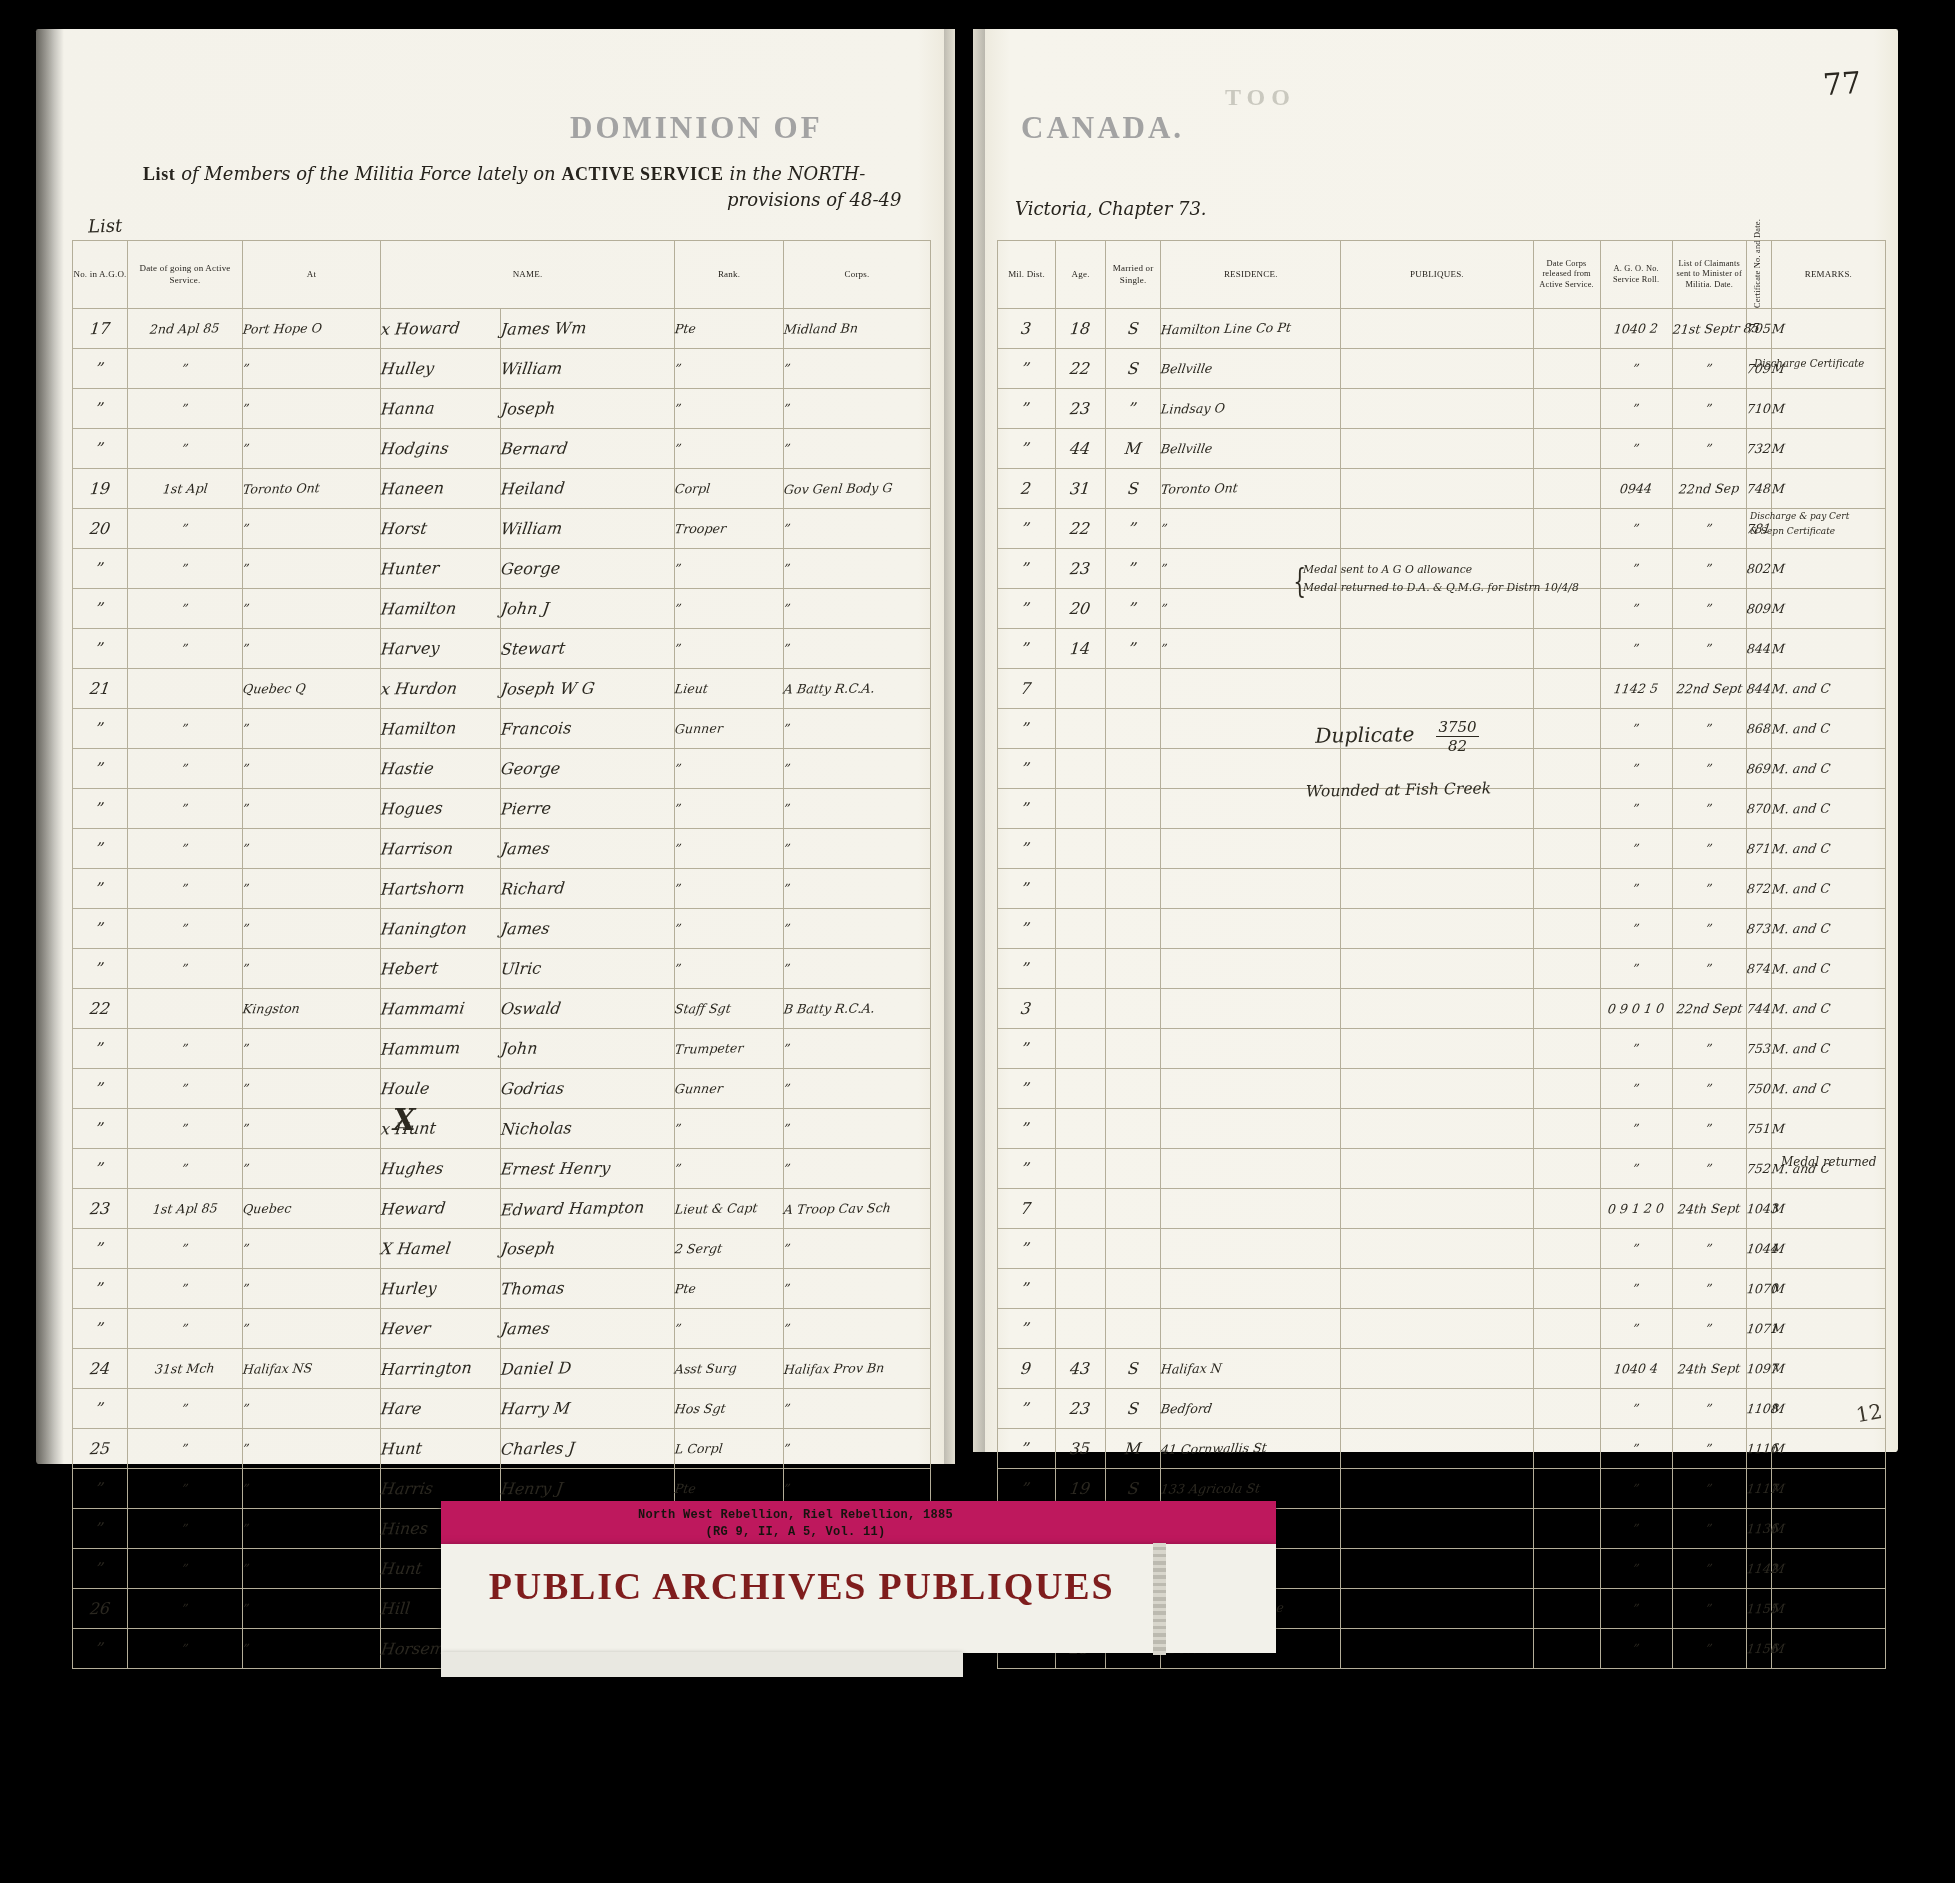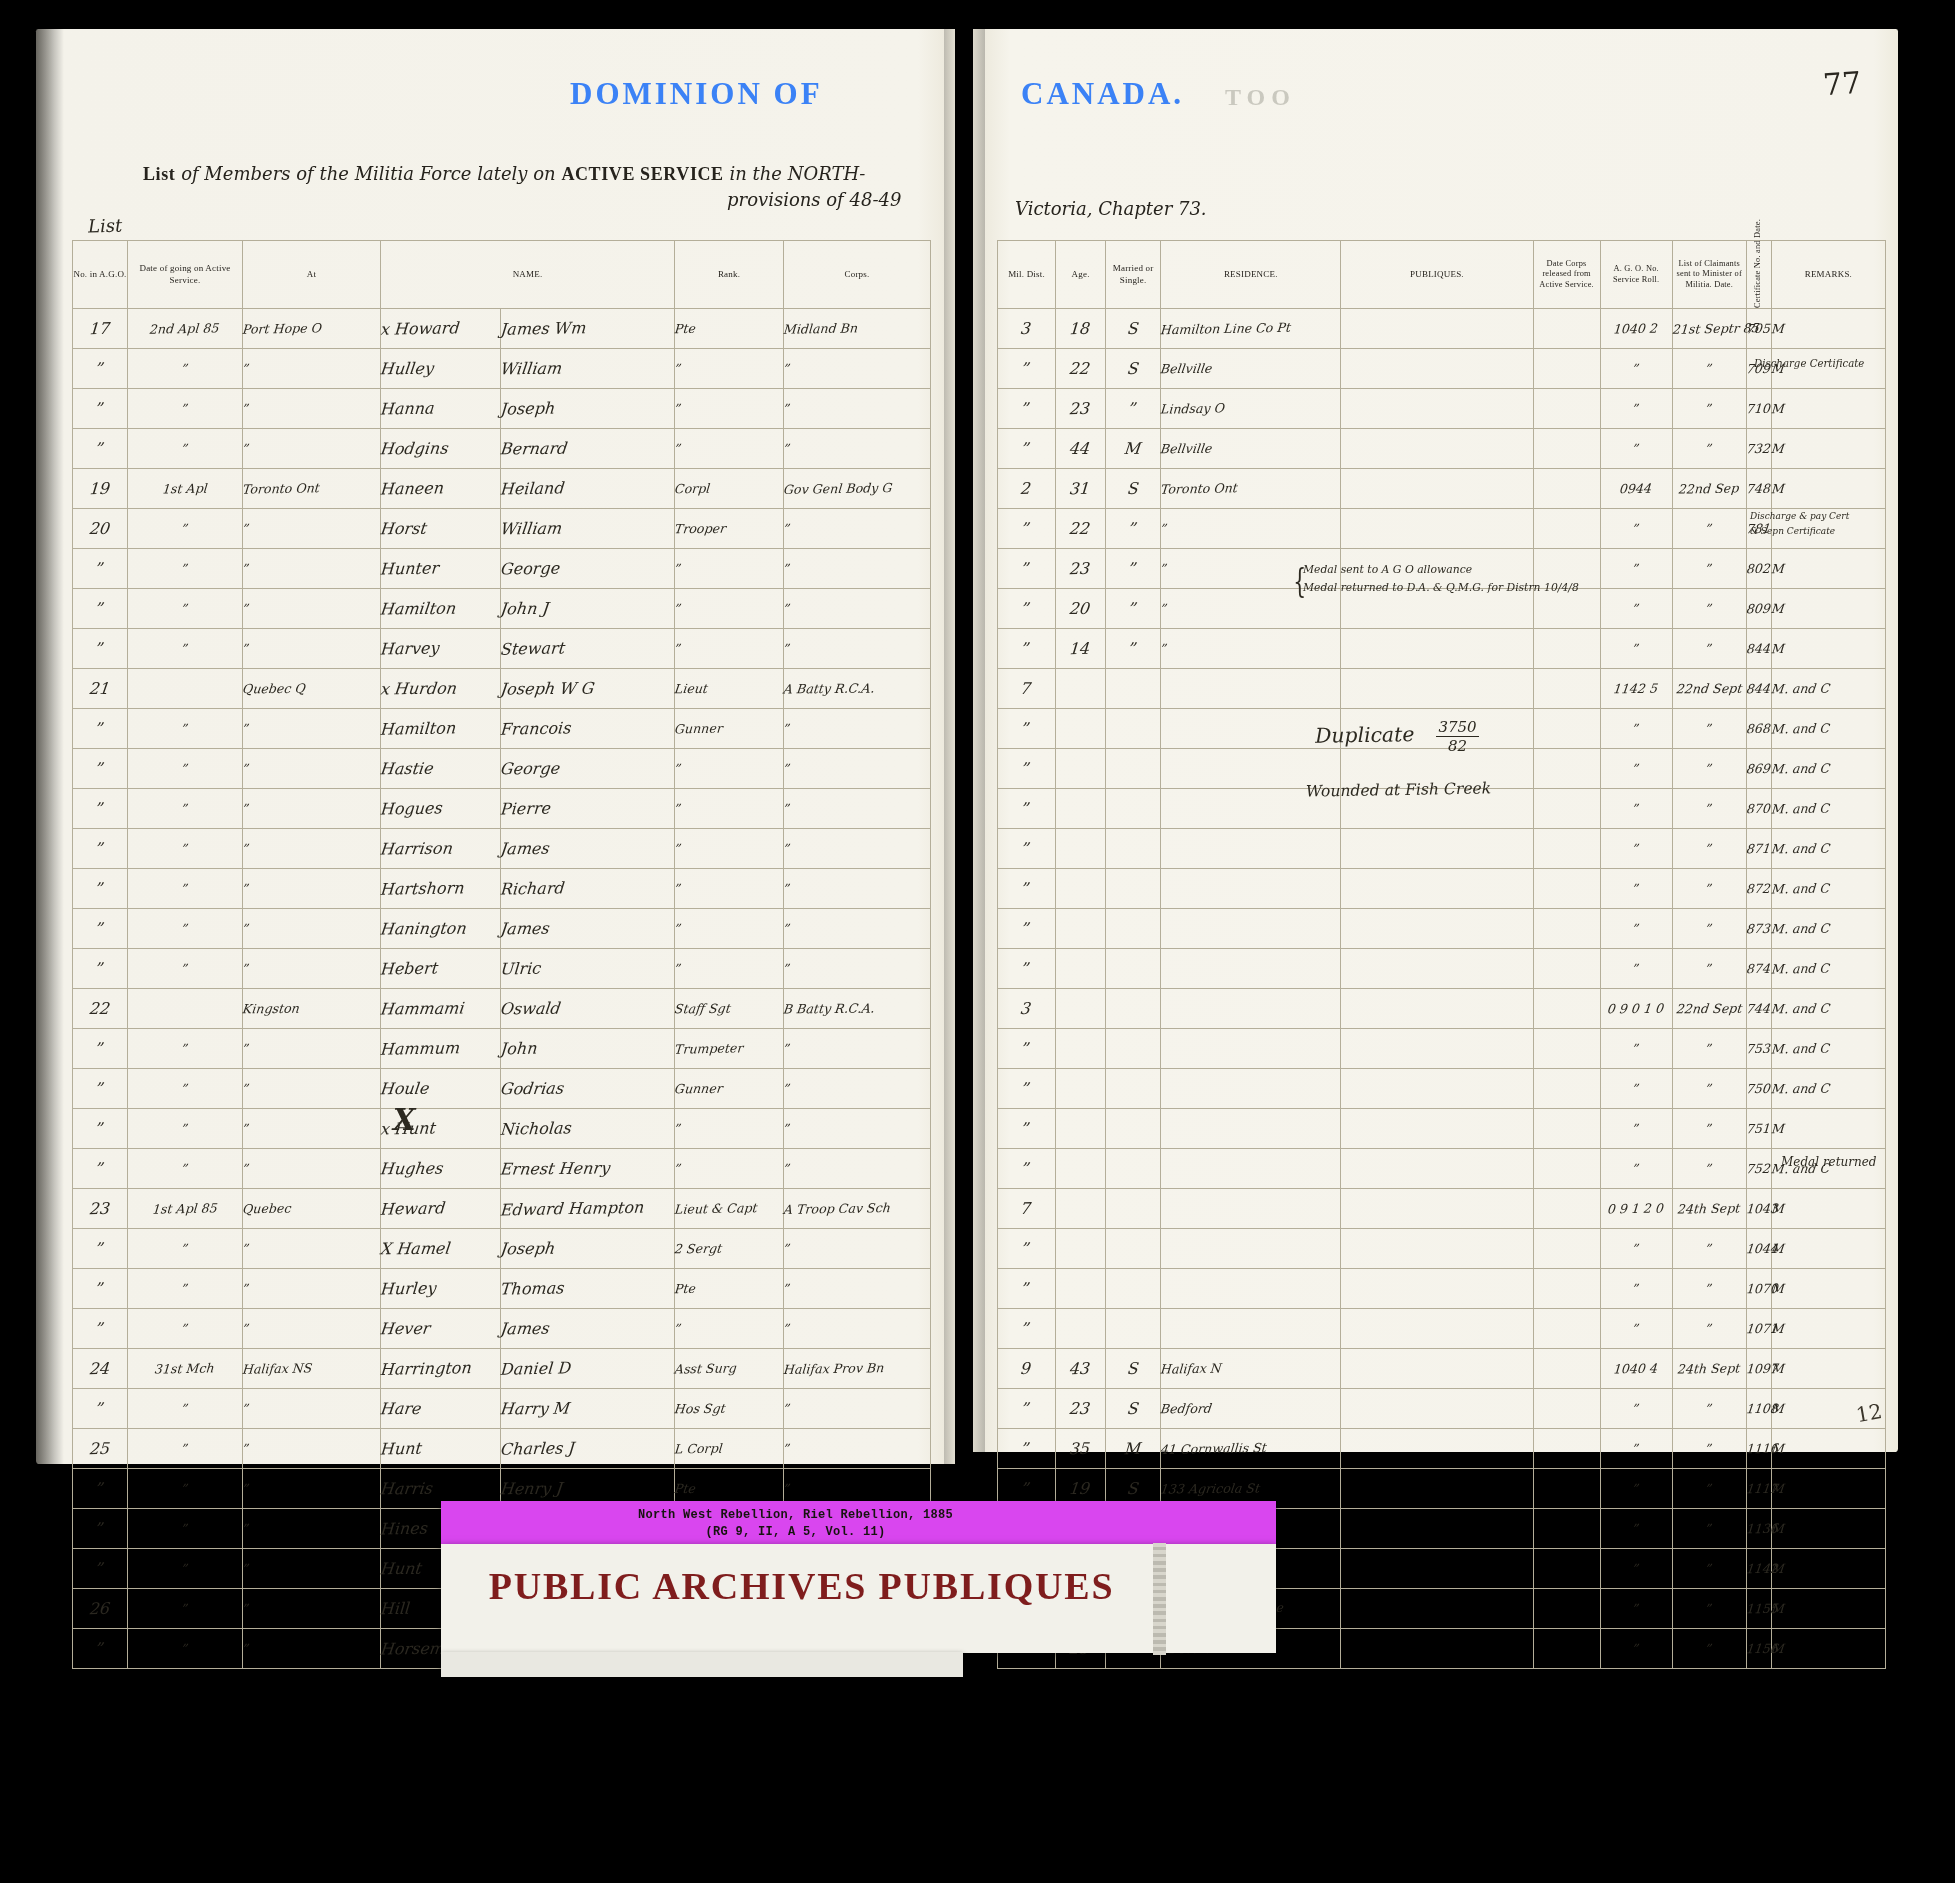"DOMINION OF" .hdr-big { color: #3b82f6 -> #a3a3a3; margin-top: none -> 34px }
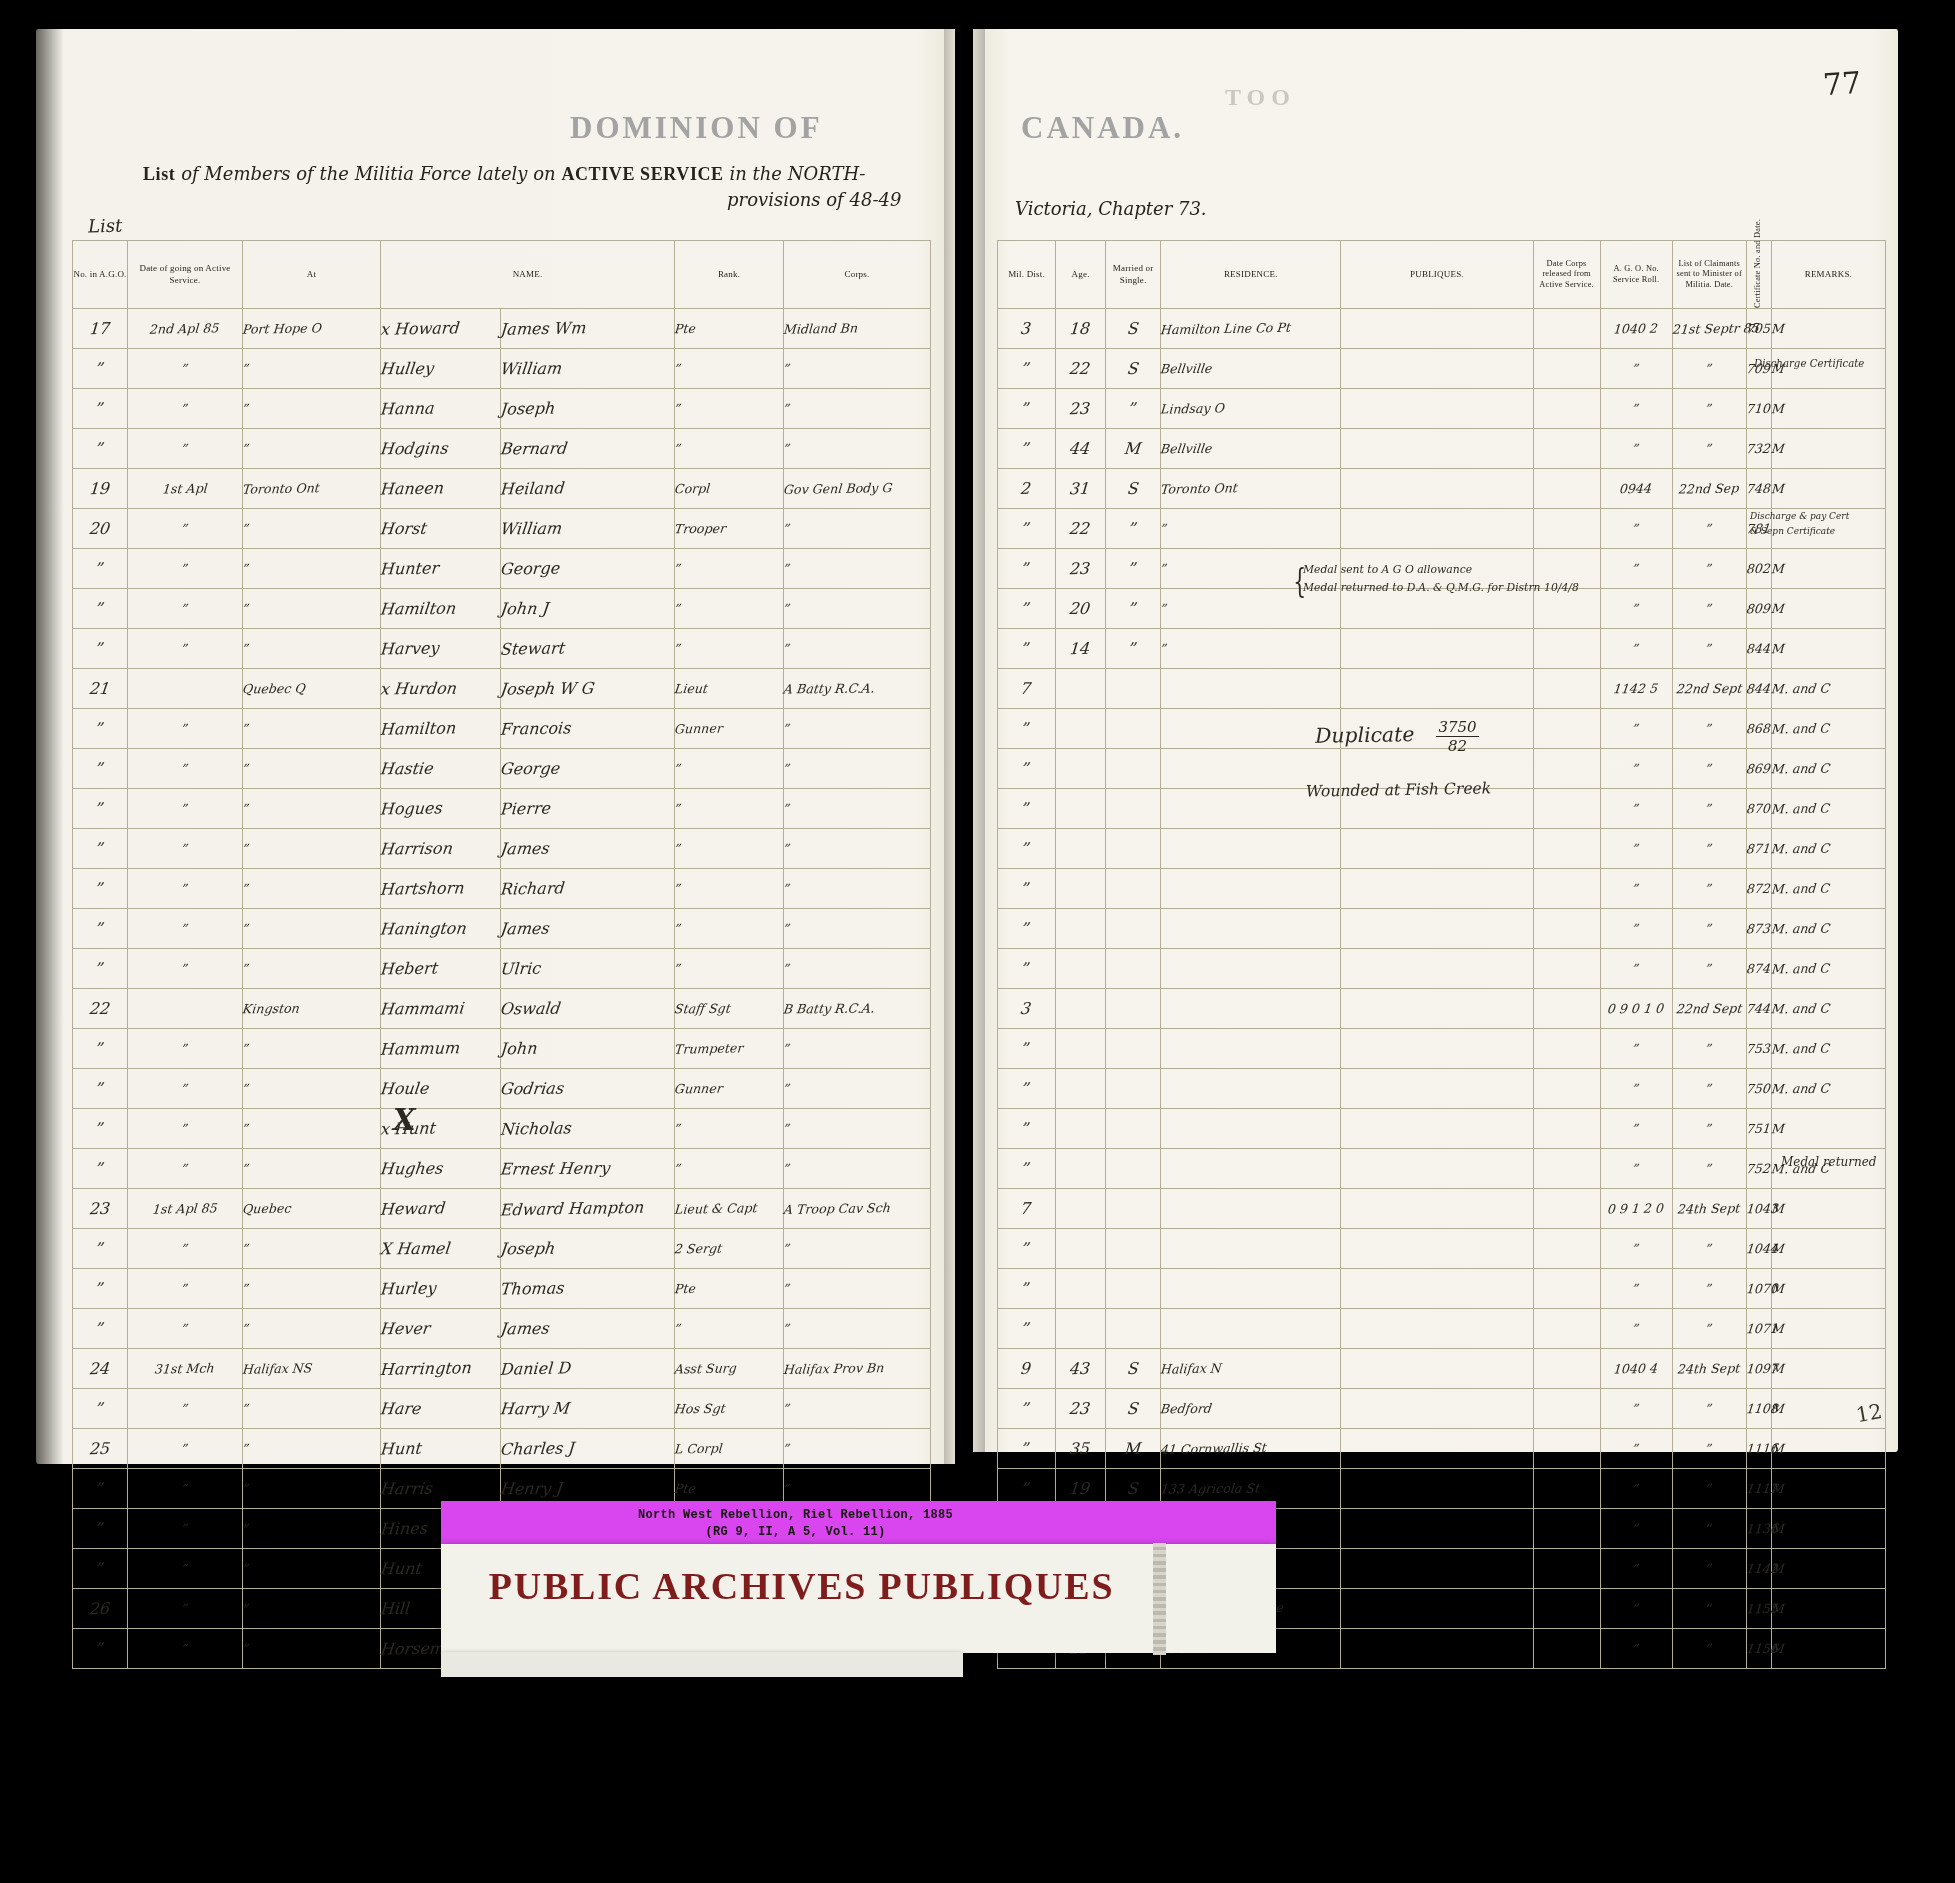"North West Rebellion, Riel Rebellion," #label-top { background: #d946ef -> #be185d }
